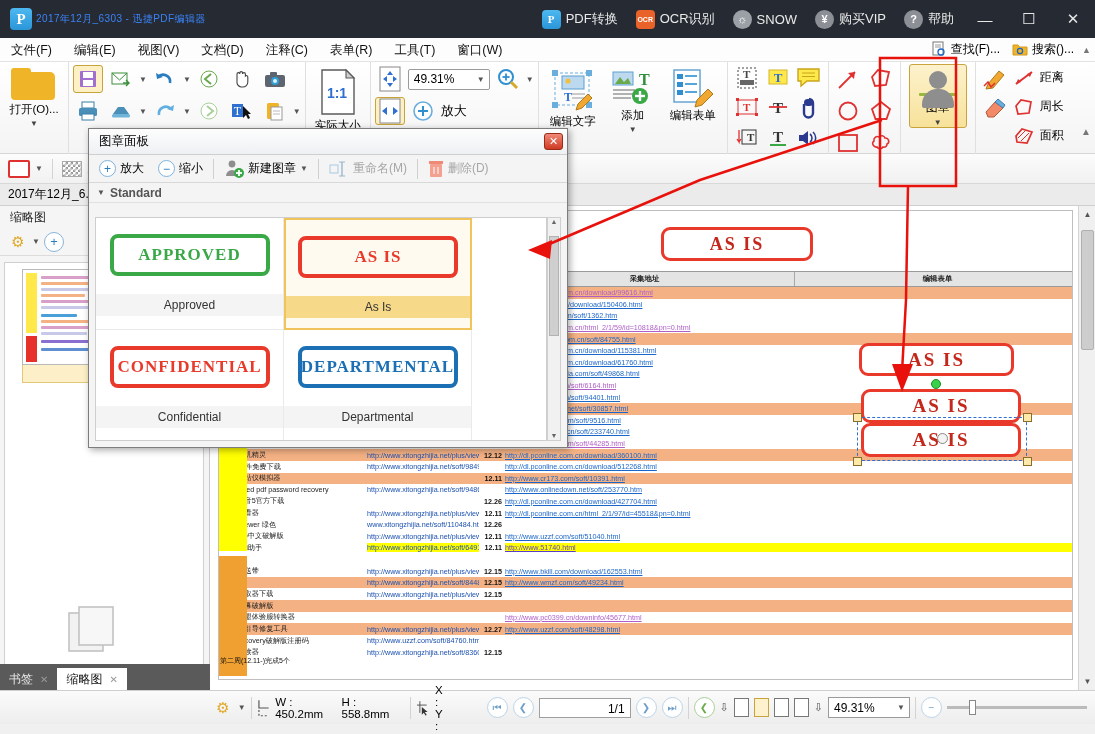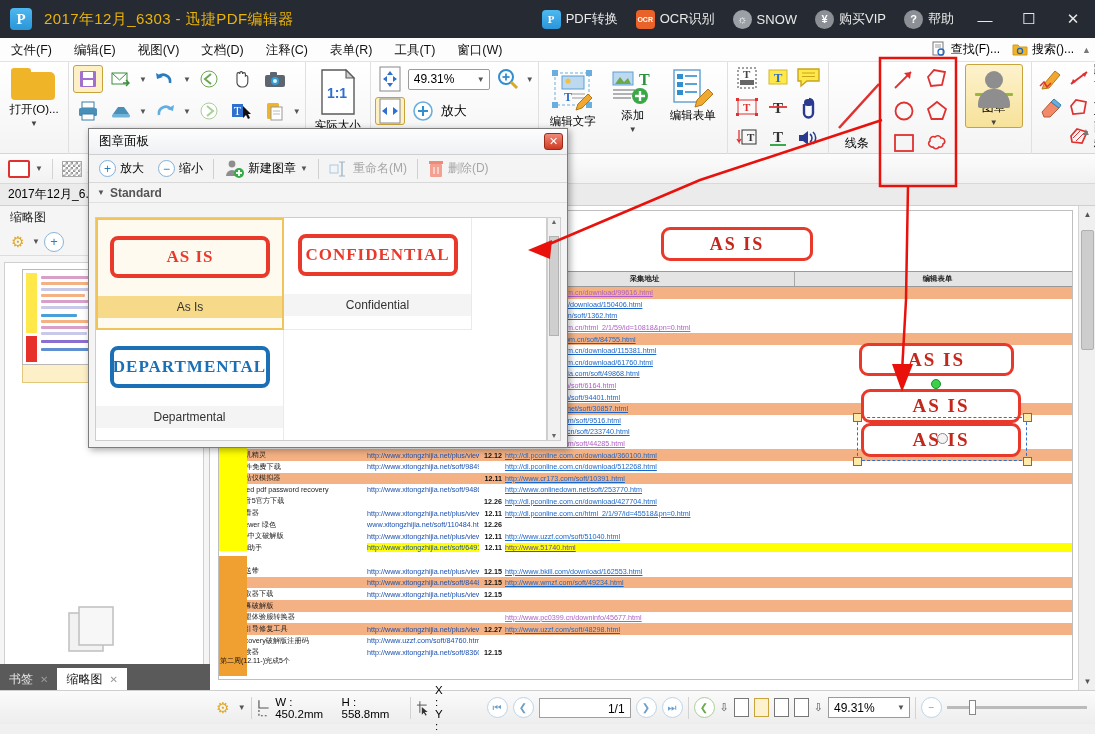"2017年12月_6303 - 迅捷PDF编辑器" #title-text { color: #eab308 -> #3b82f6; font-size: 15px -> 10px; margin-left: 12px -> 4px }
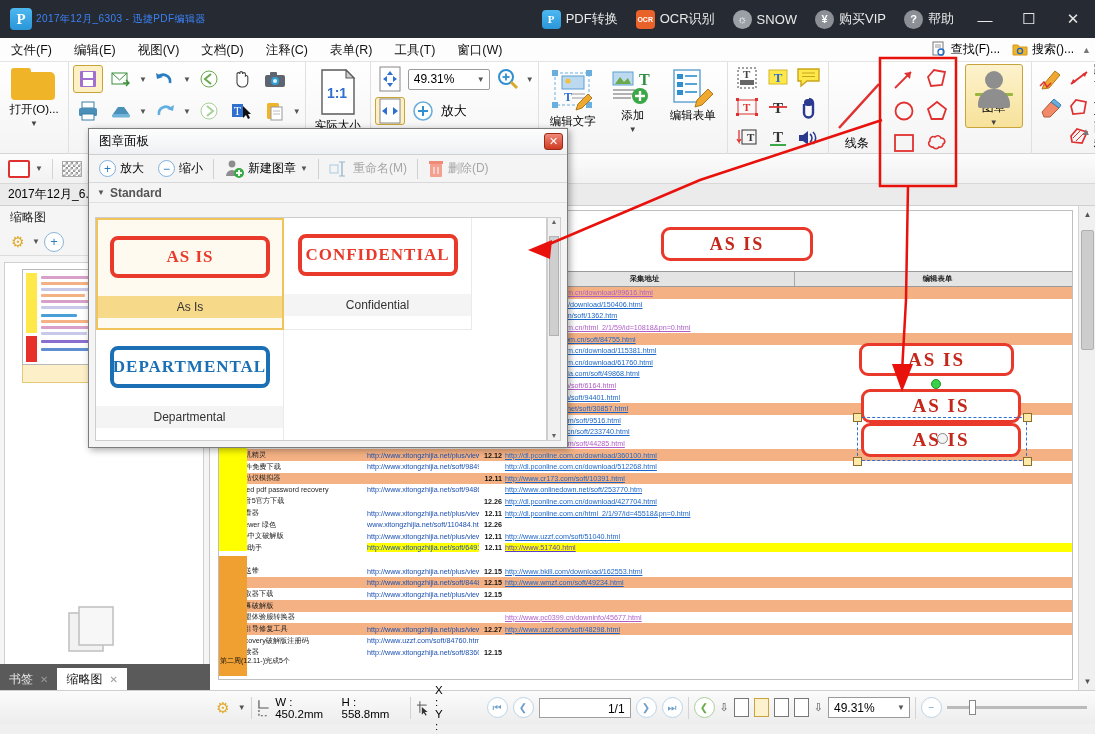"线条" div { html: <div> <svg> <line></line> </svg> <span>线条</span> </div> -> none }
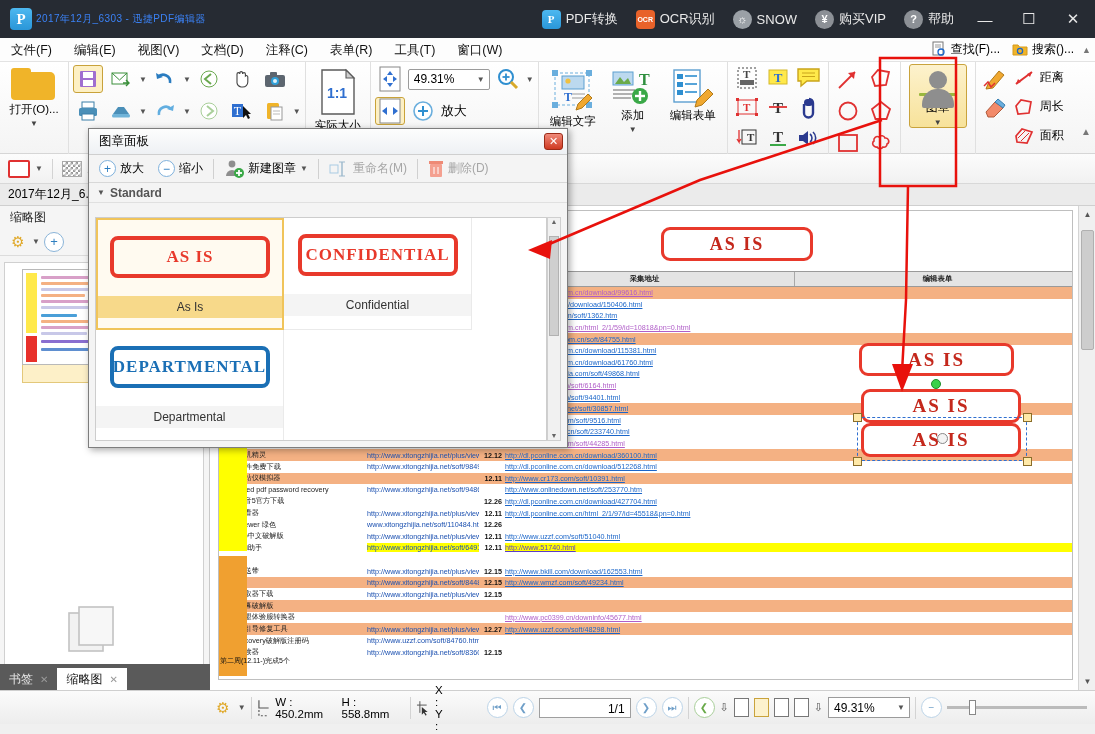"APPROVED" div.scell { html: none -> <div> <div>APPROVED</div> <div>Approved</div> </div> }
